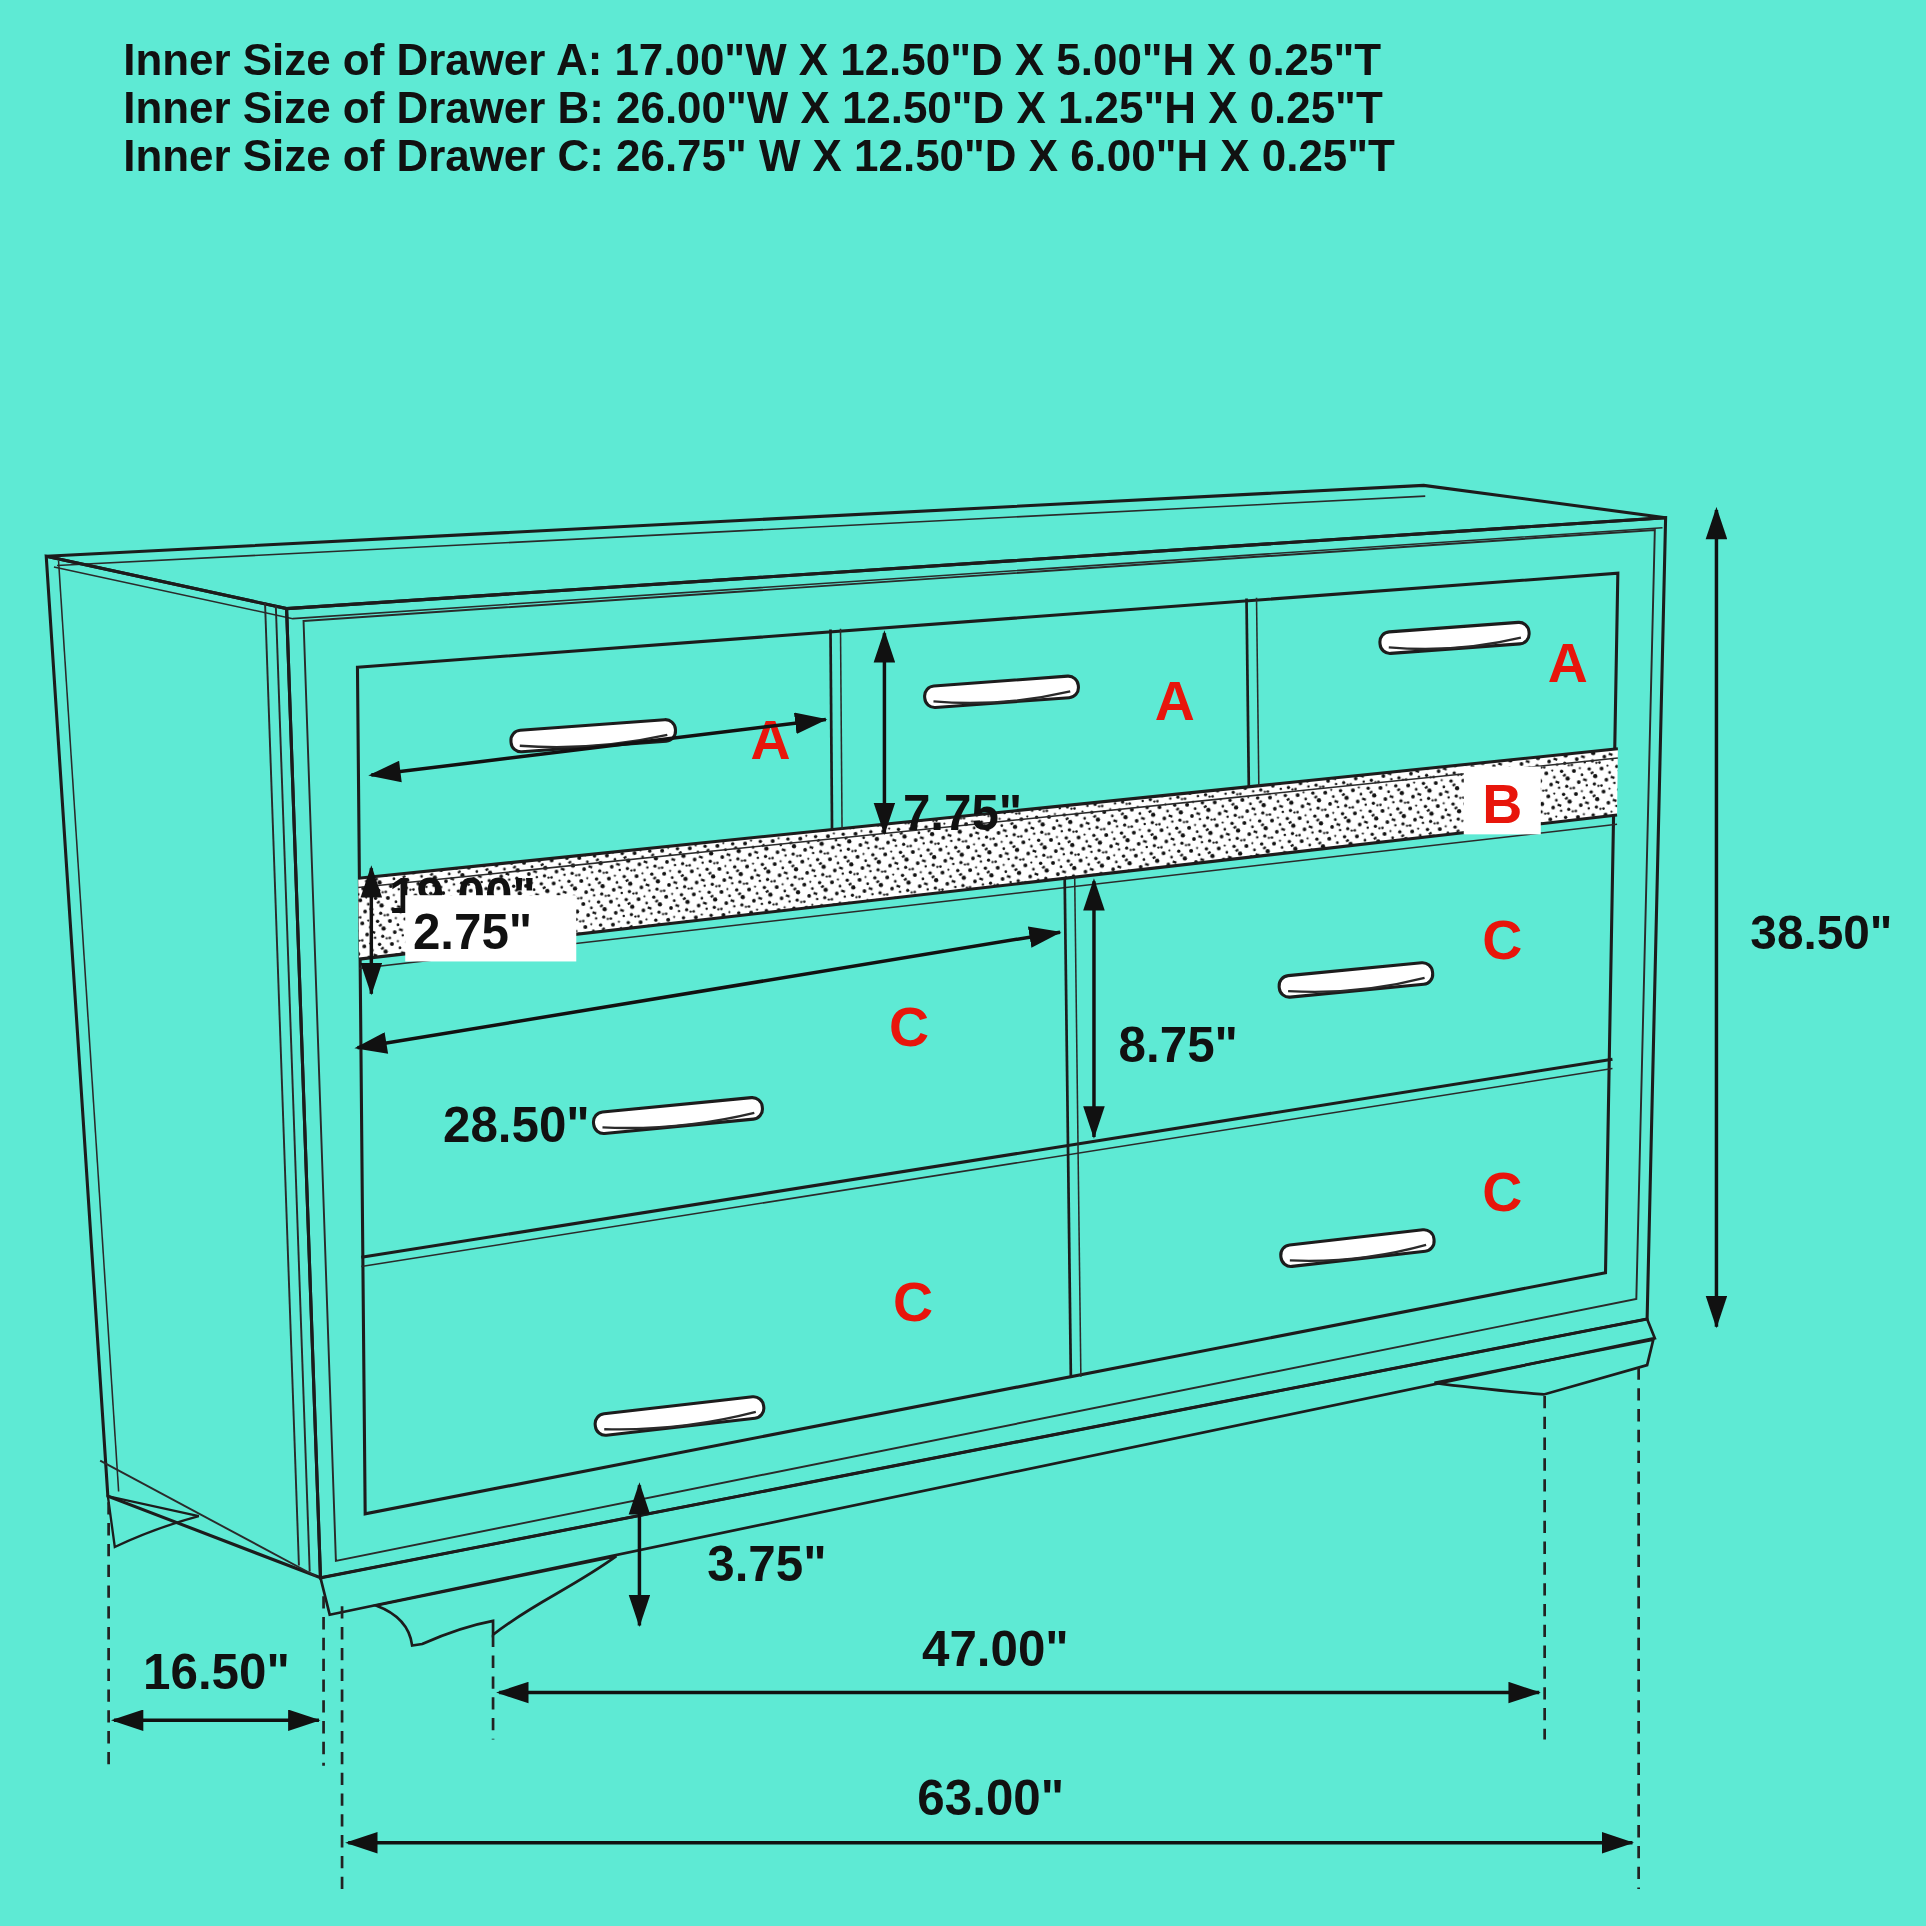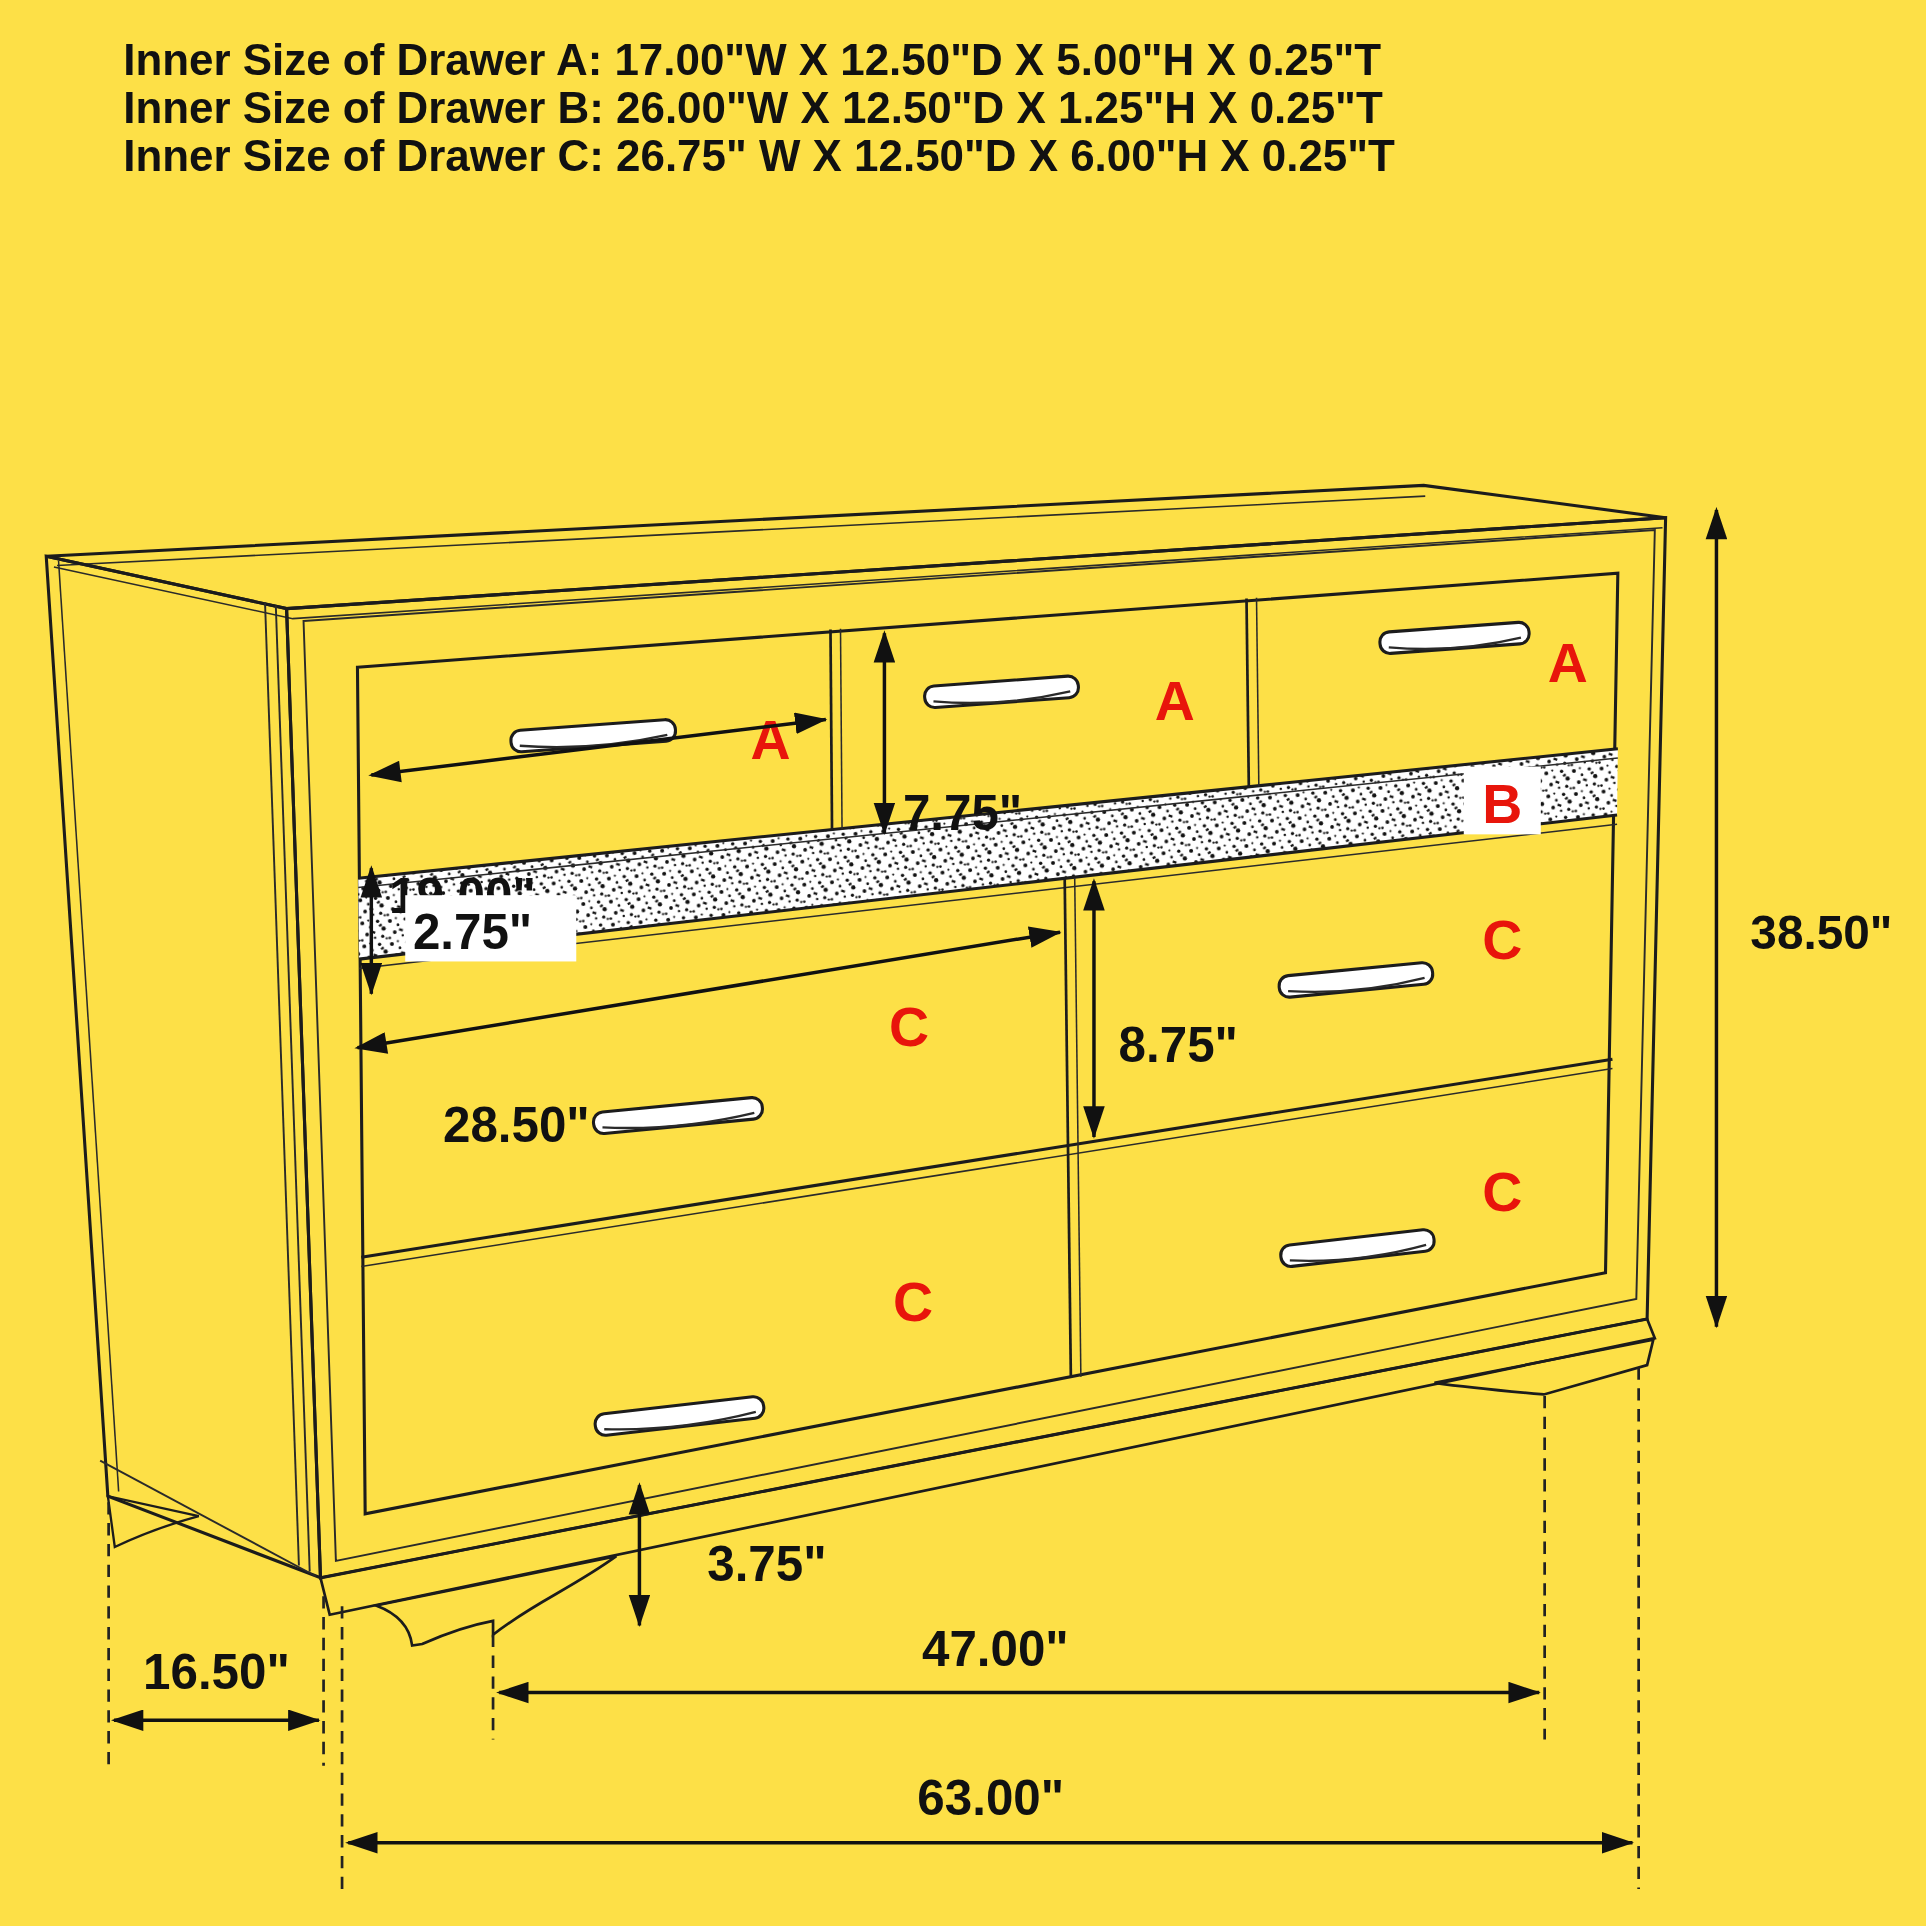"Inner Size of Drawer A:" .page { background: #fde047 -> #5eead4 }
